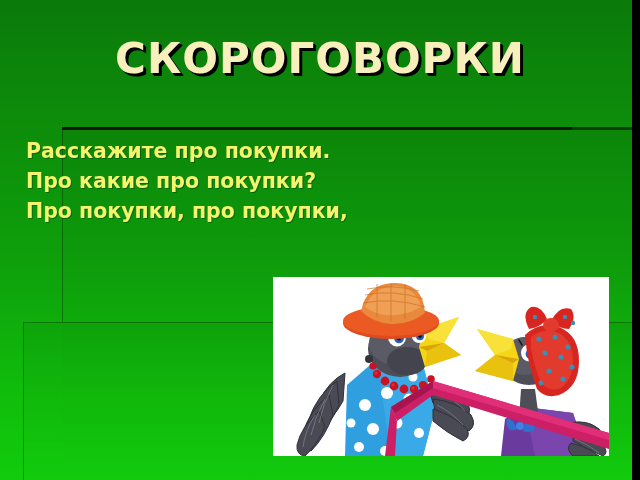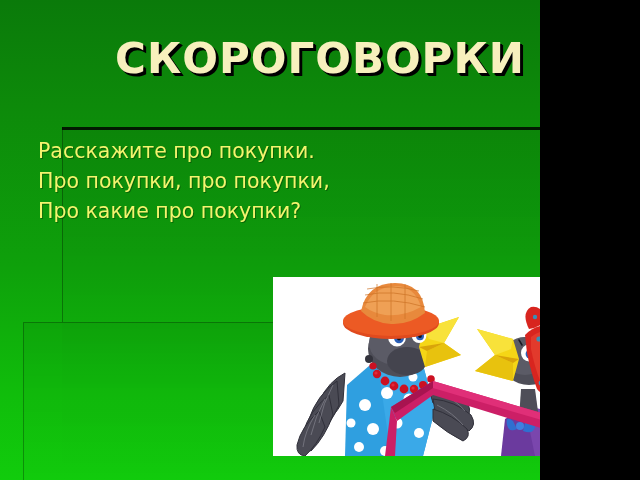"СКОРОГОВОРКИ" #slide { width: 540px -> 632px }
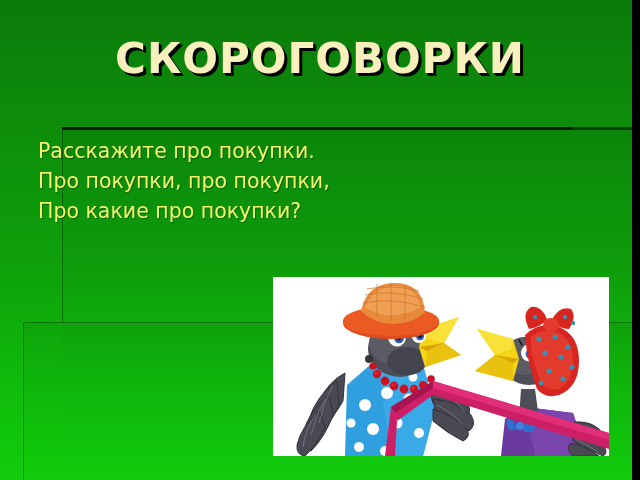"Расскажите про покупки." #body-text { font-weight: normal -> bold; left: 38px -> 26px }
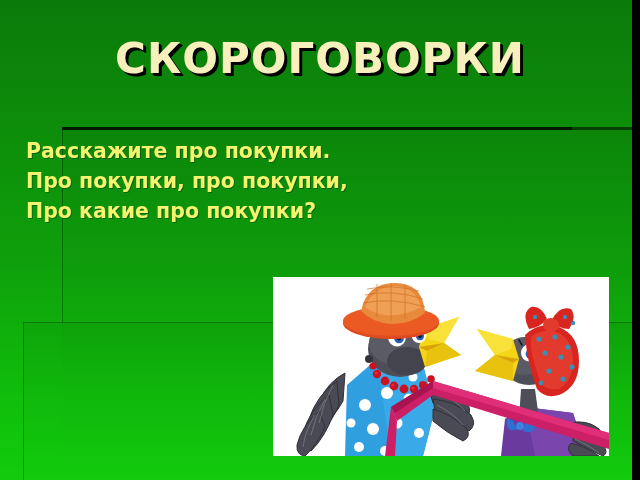"Про покупки, про покупки," div.line { order: before "Про какие про покупки?" -> after "Про какие про покупки?" }
